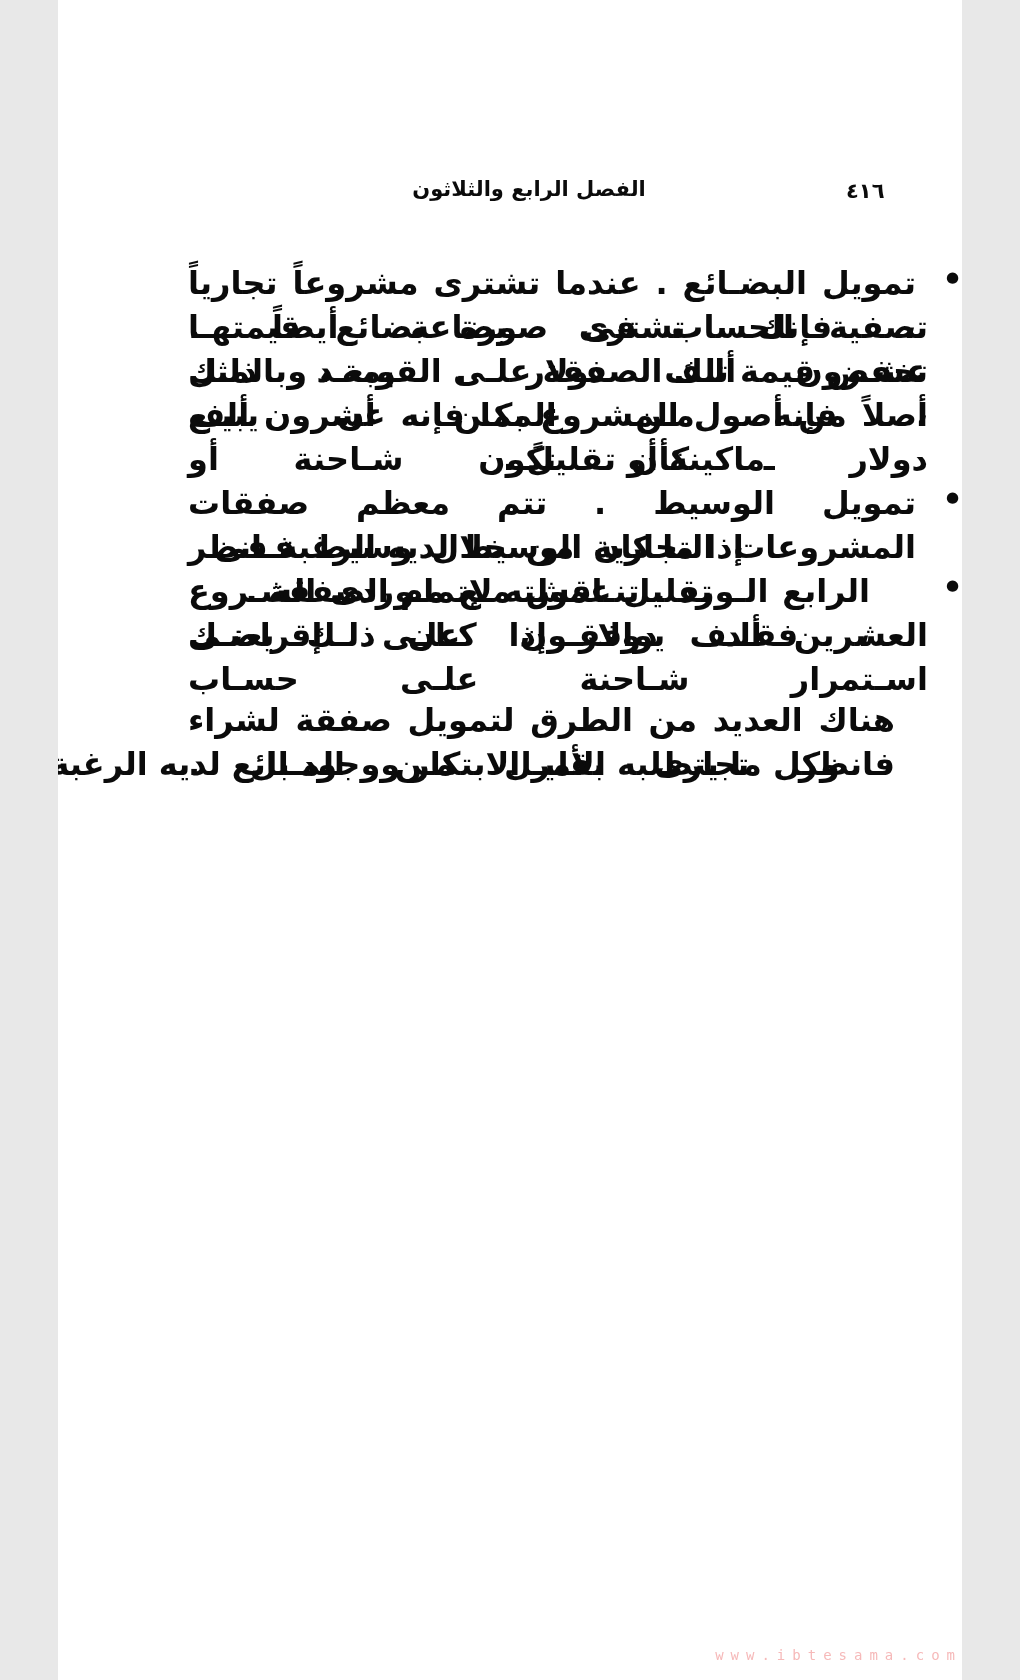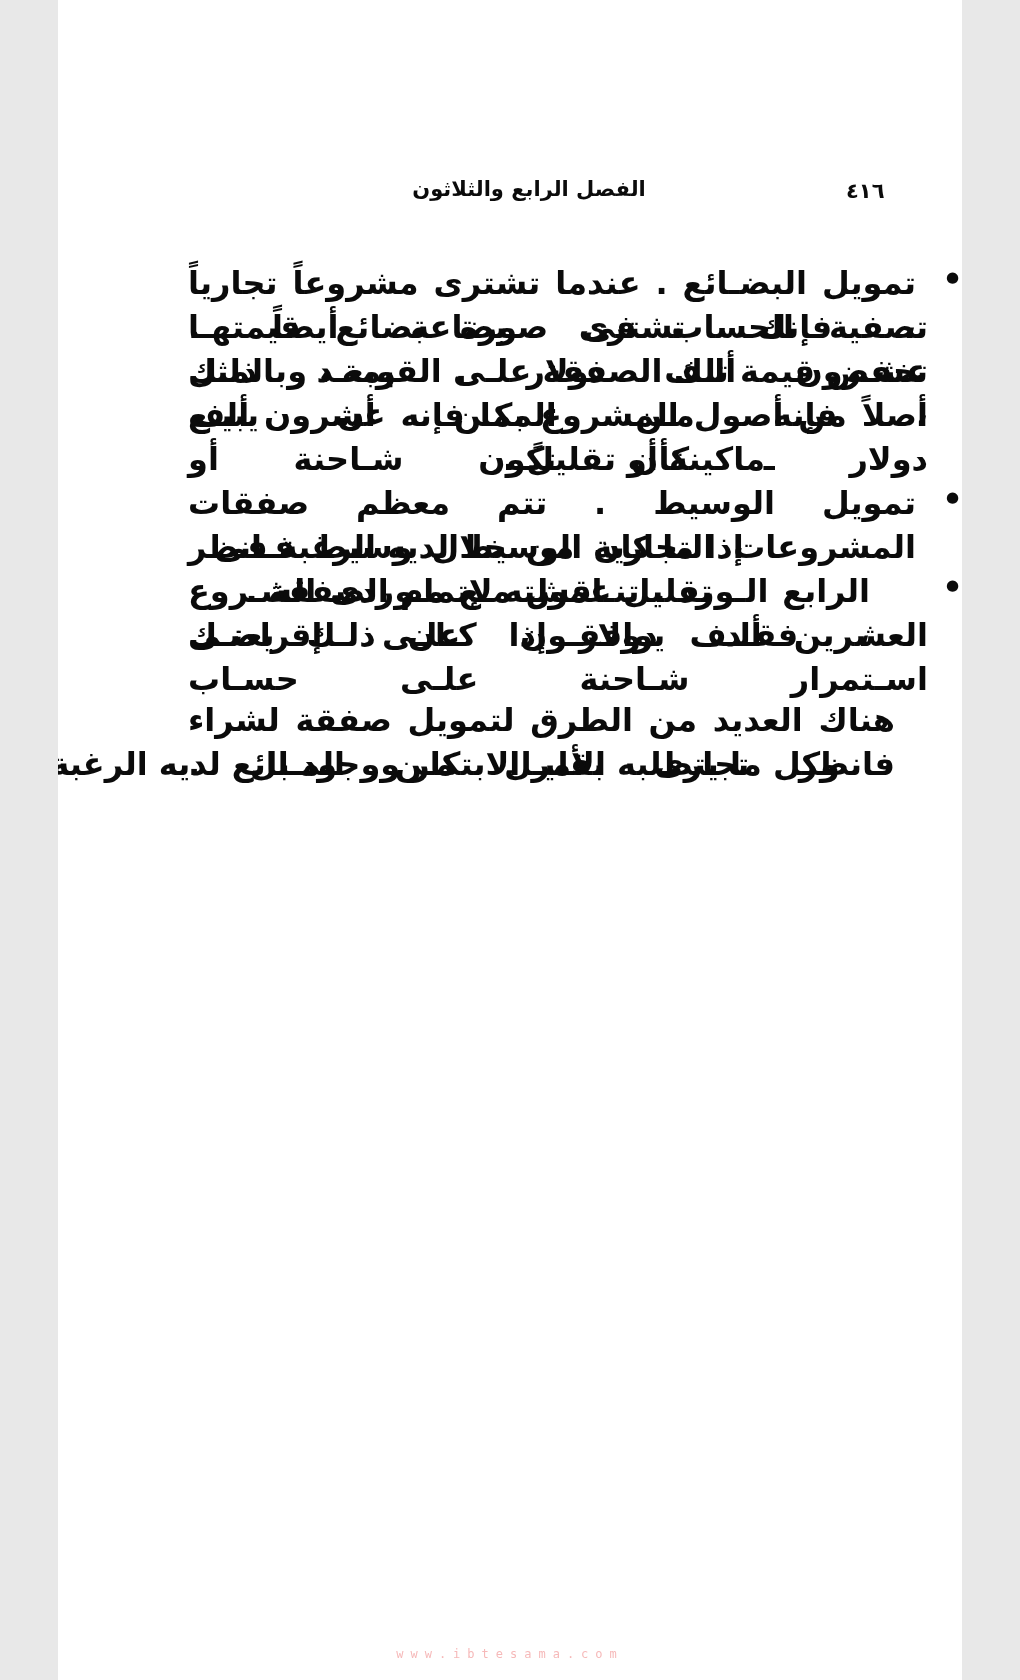"www.ibtesama.com" .watermark { font-size: 12px -> 14px; text-align: center -> right }
